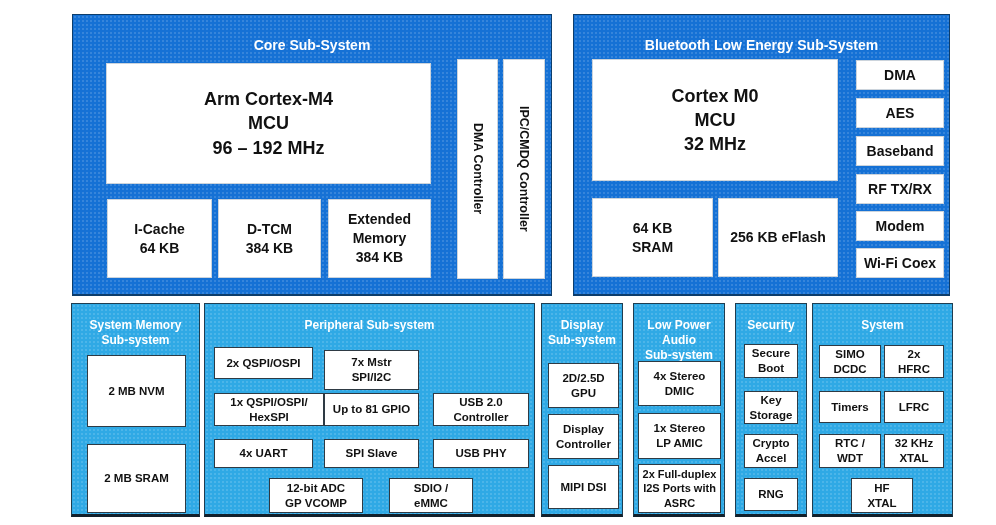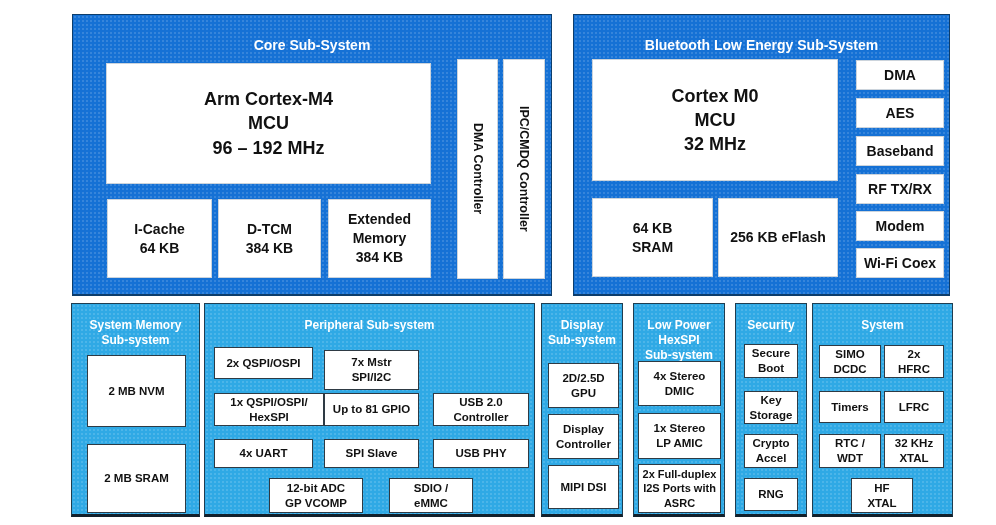"Low Power" div.grp-title { text: HexSPI -> Audio }
